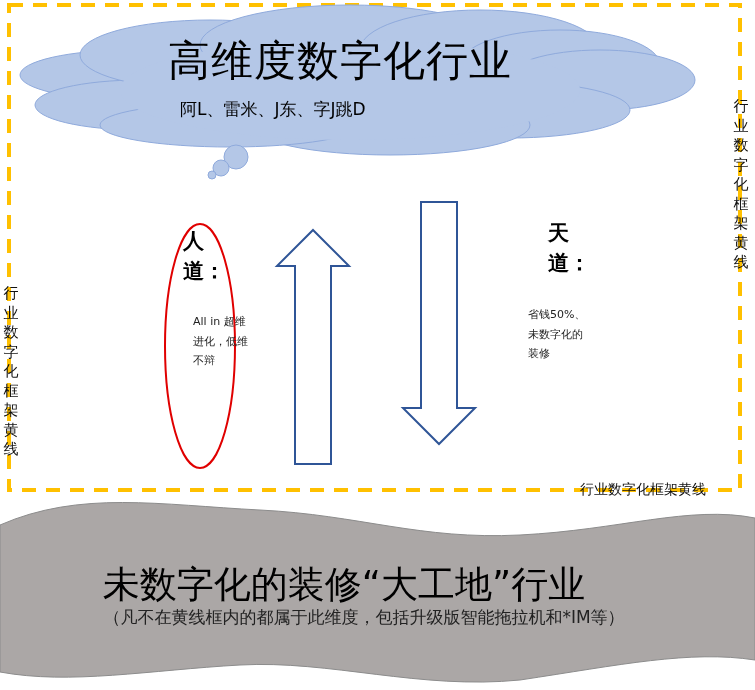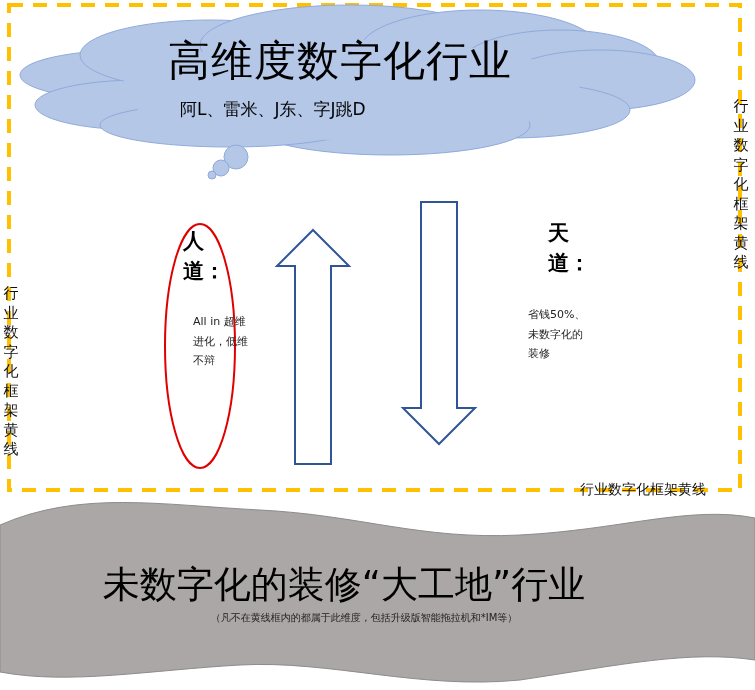"（凡不在黄线框内的都属于此维度，包括升级版智能拖拉机和*IM等）" .bottom-sub { font-size: 10px -> 17px }
